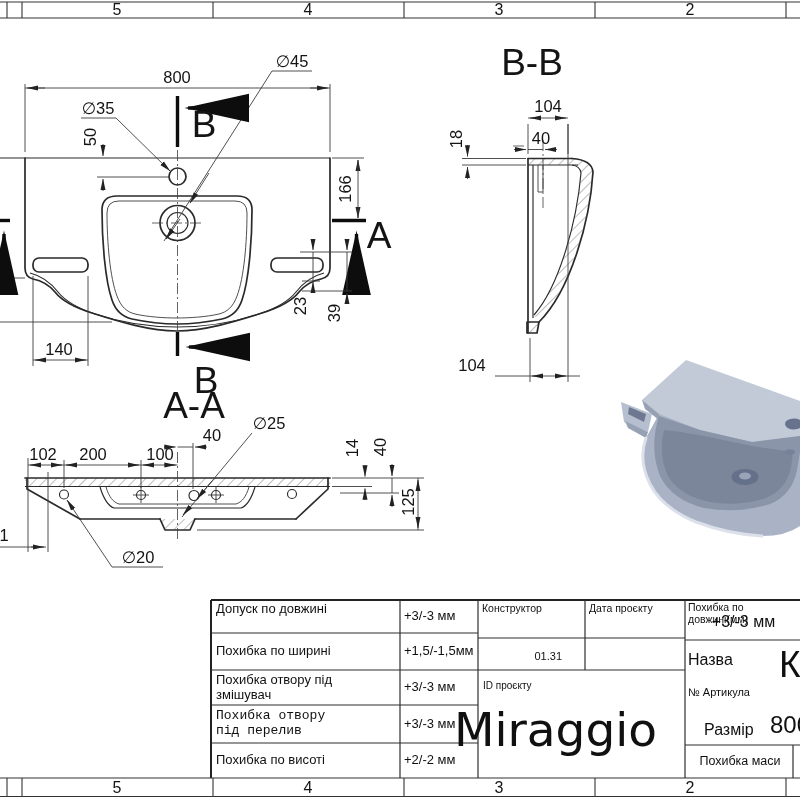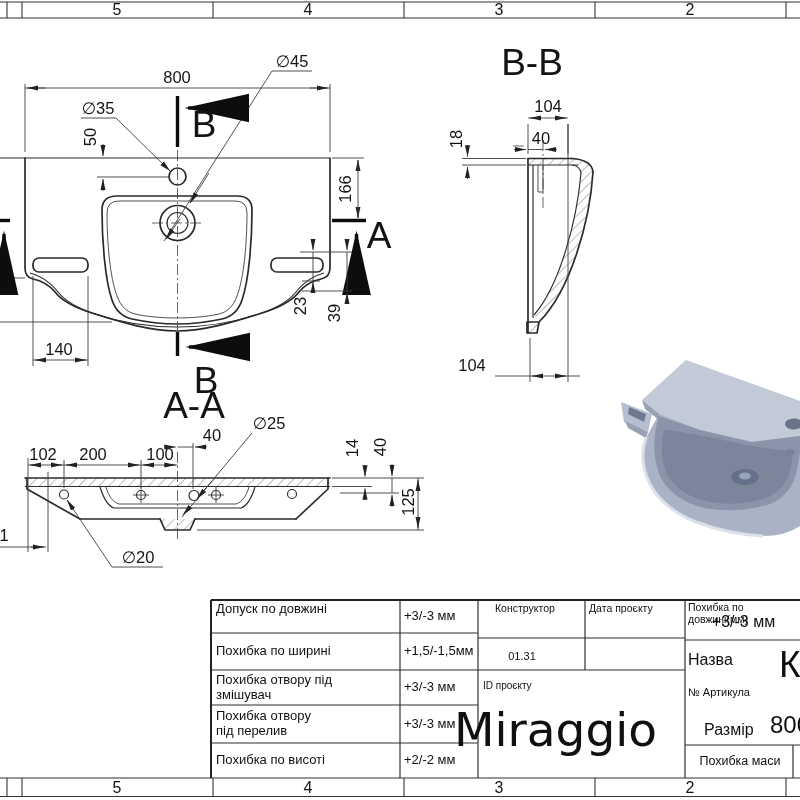"Конструктор" div.tbtxt { margin-left: 13px -> none }
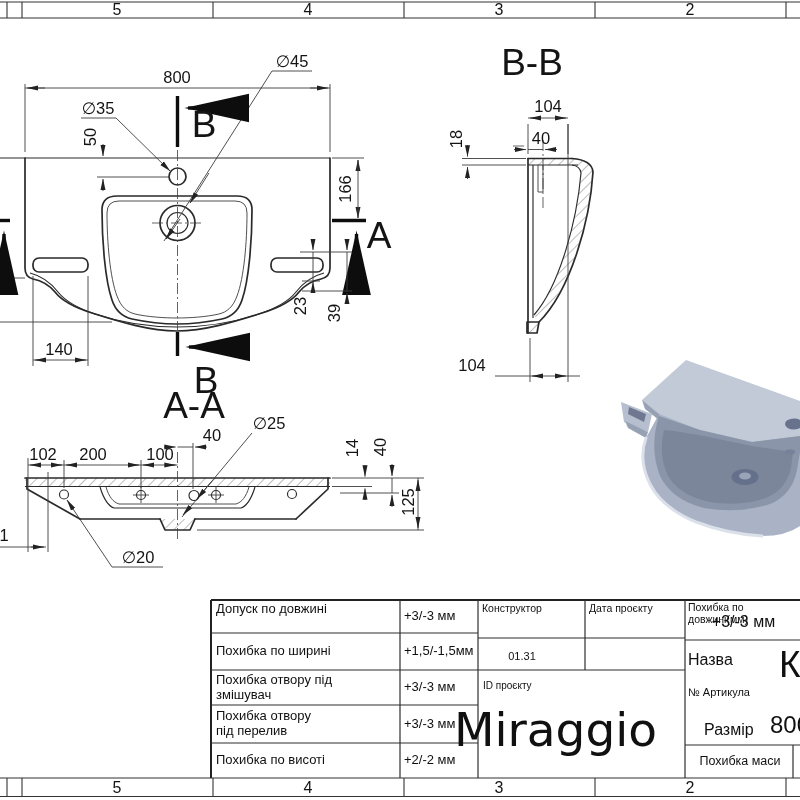"01.31" div.tbtxt { text-align: center -> right }
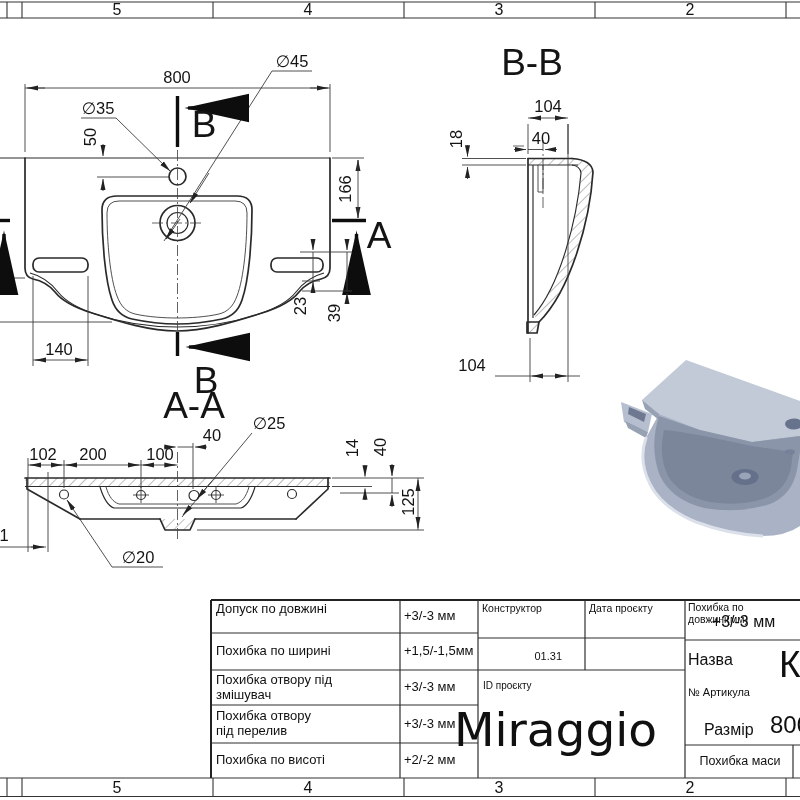"Похибка отвору" div.tbtxt { font-family: none -> Liberation Mono, monospace }
